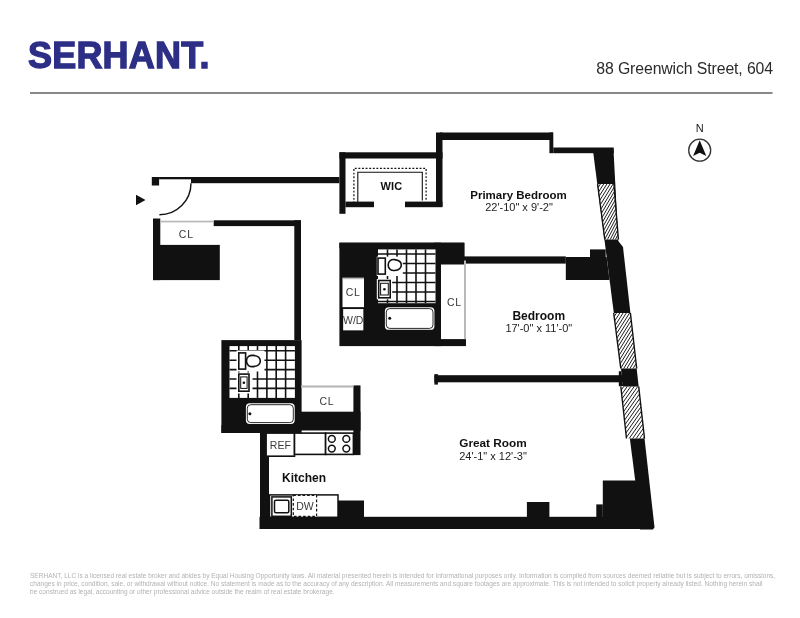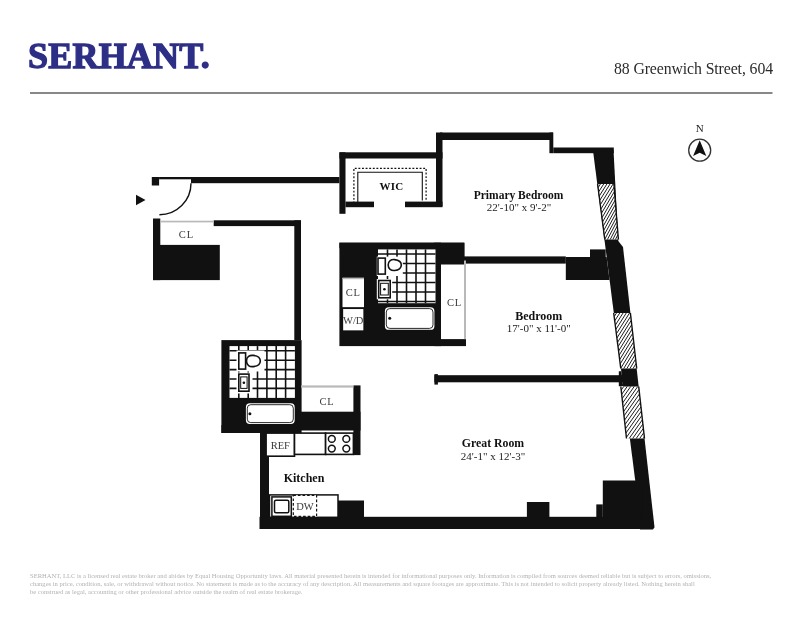"SERHANT." .page { font-family: Liberation Serif, serif -> Liberation Sans, sans-serif }
